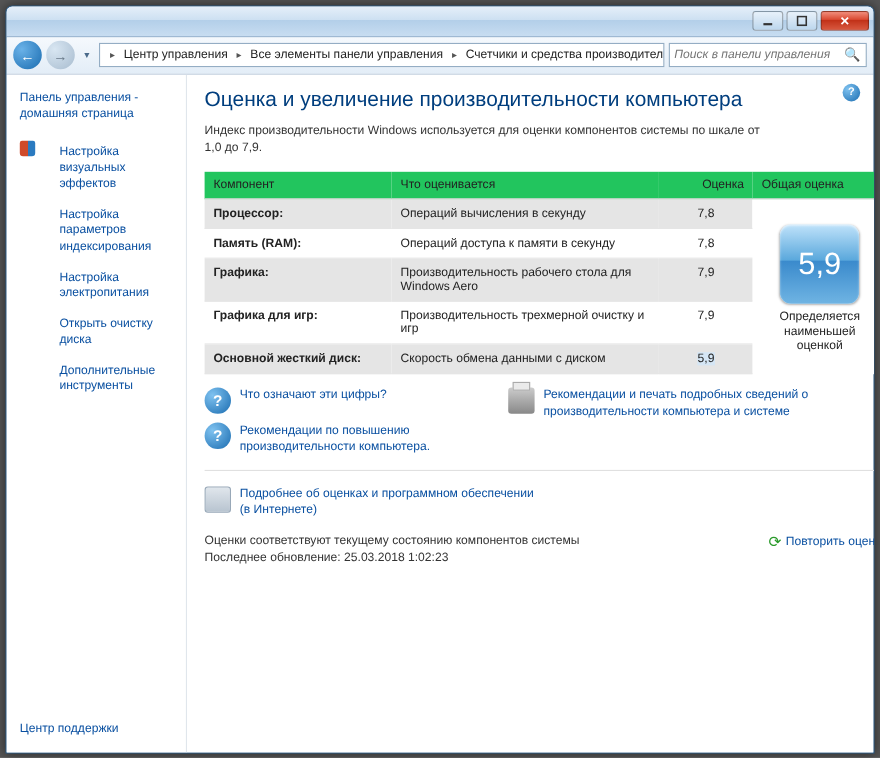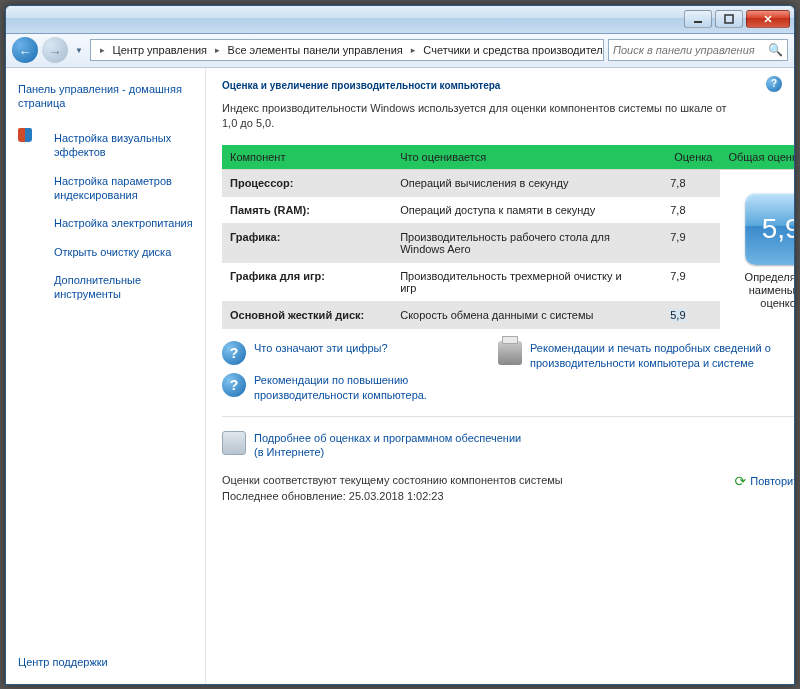"Панель управления - домашняя страница" .sidebar { width: 200px -> 164px }
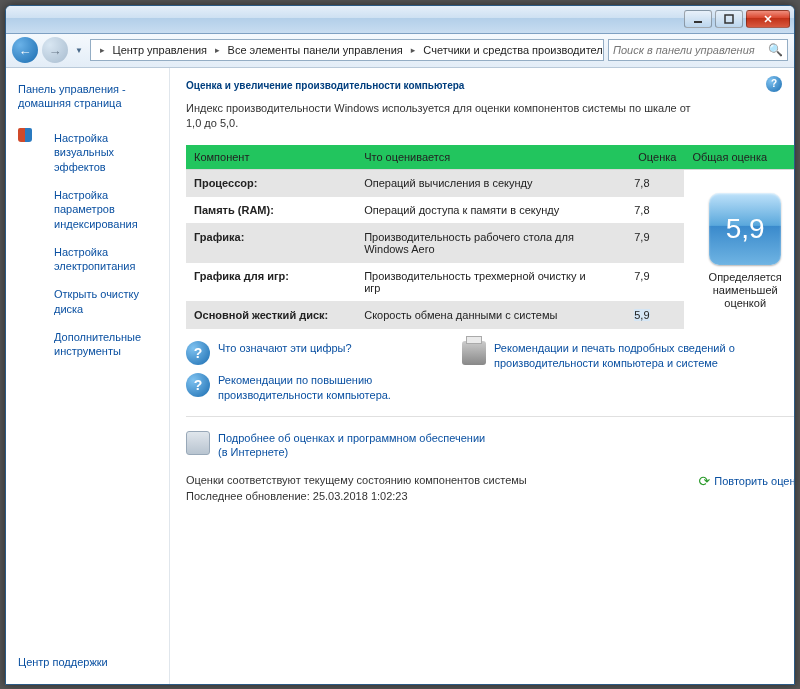"Оценка и увеличение производительности" h1 { font-size: 10px -> 19px; font-weight: bold -> normal }
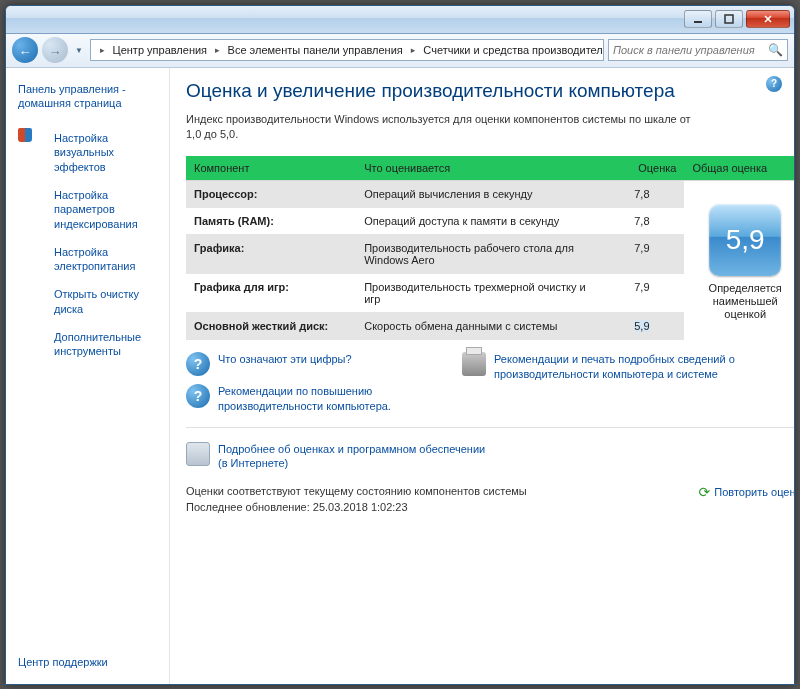"Индекс производительности Windows" div.intro { text: 5,0 -> 7,9 }
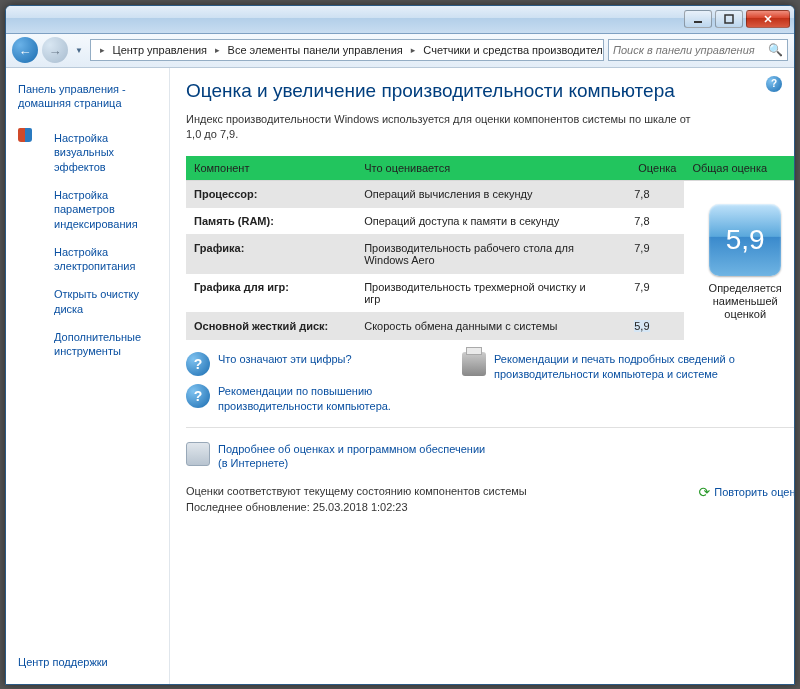"Скорость обмена данными с системы" td.desc { text: системы -> диском }
